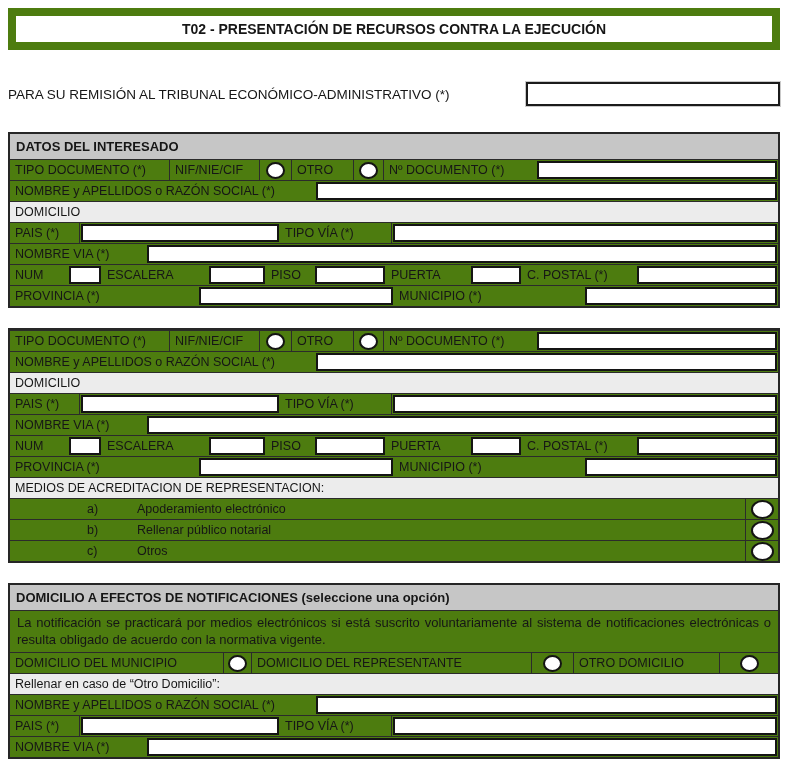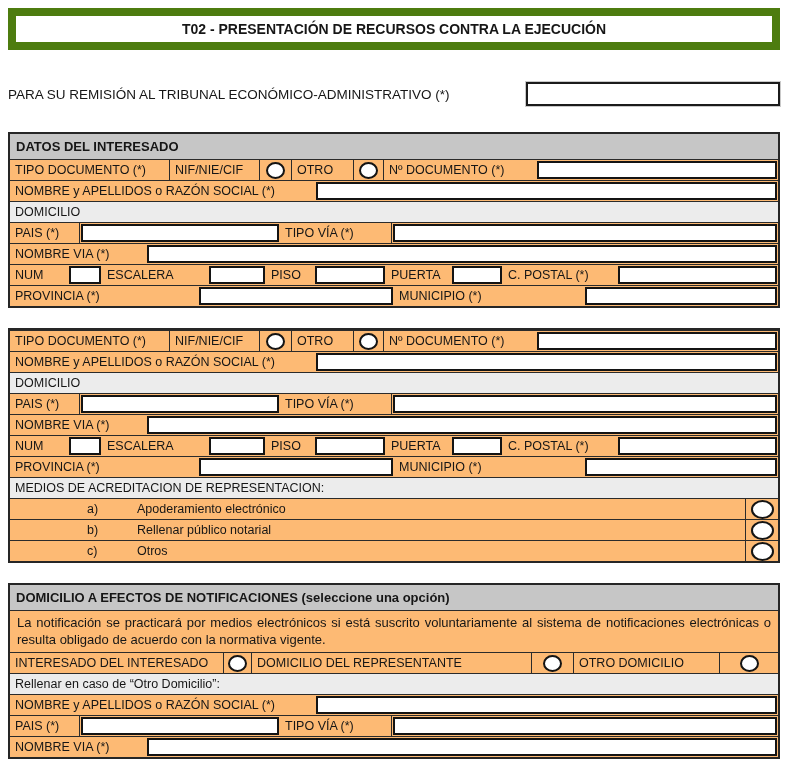"DATOS DEL INTERESADO" .form-section { background: #fdba74 -> #4d7c0f }
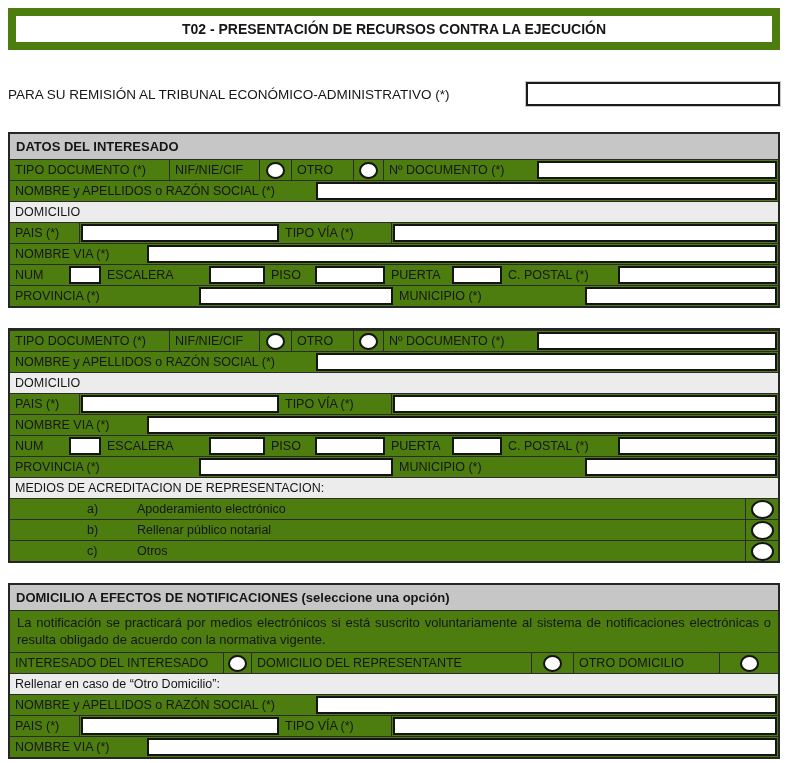"PUERTA" .wn7 { width: 65px -> 84px }
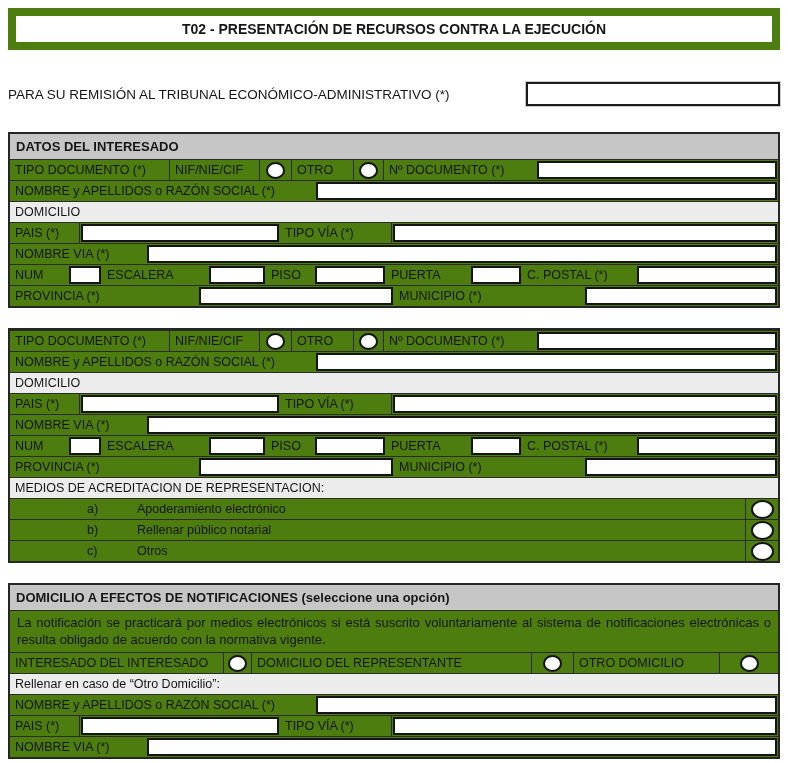"INTERESADO DEL INTERESADO" div.cell { text: INTERESADO DEL INTERESADO -> DOMICILIO DEL MUNICIPIO }
